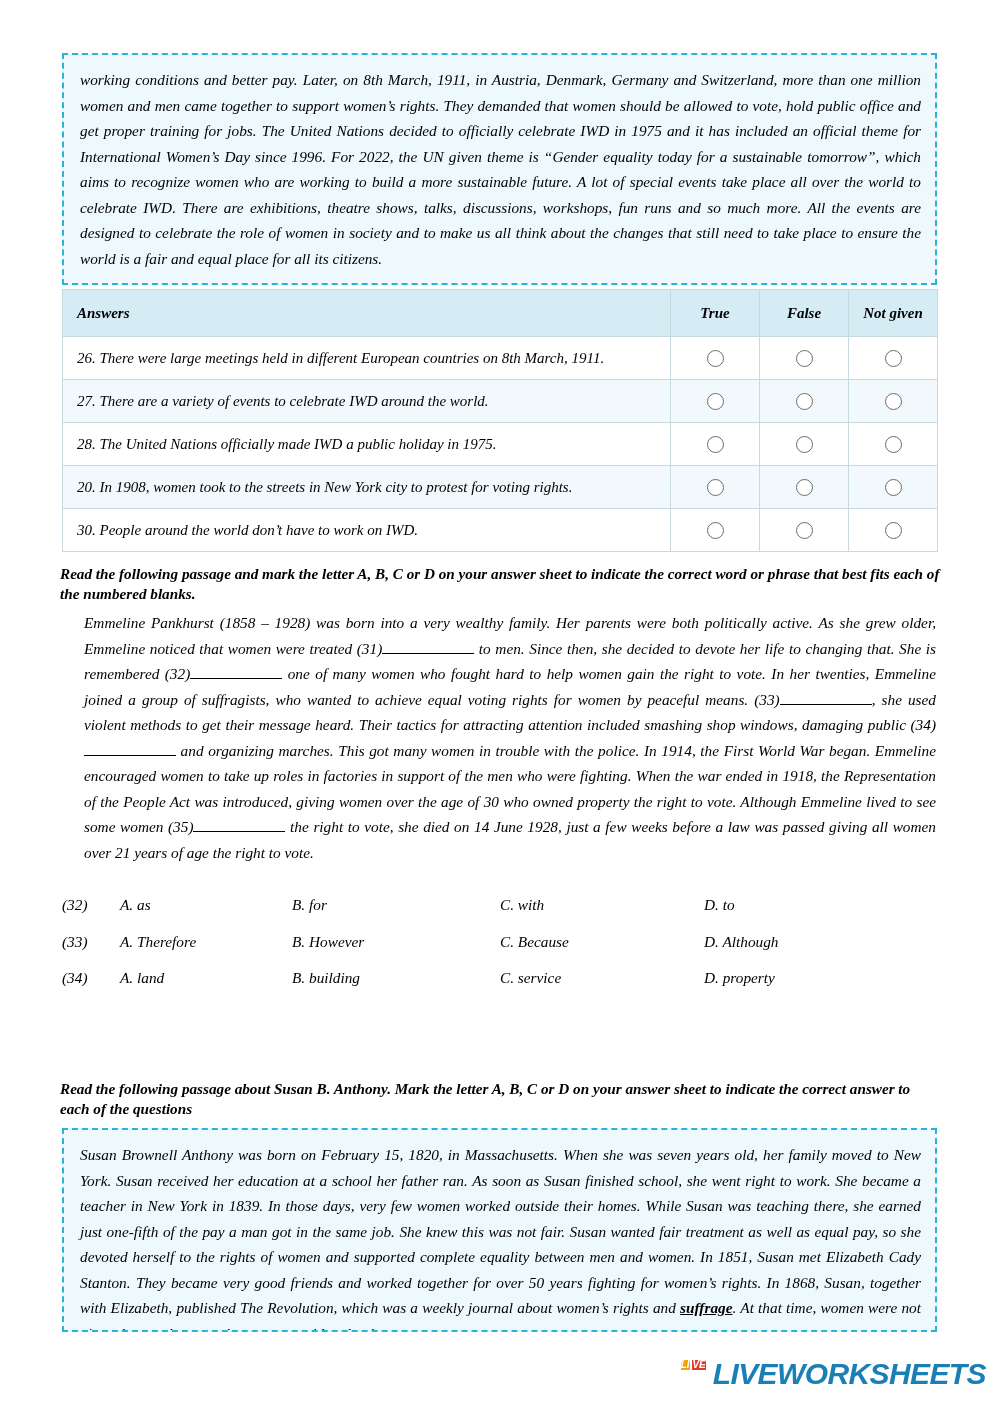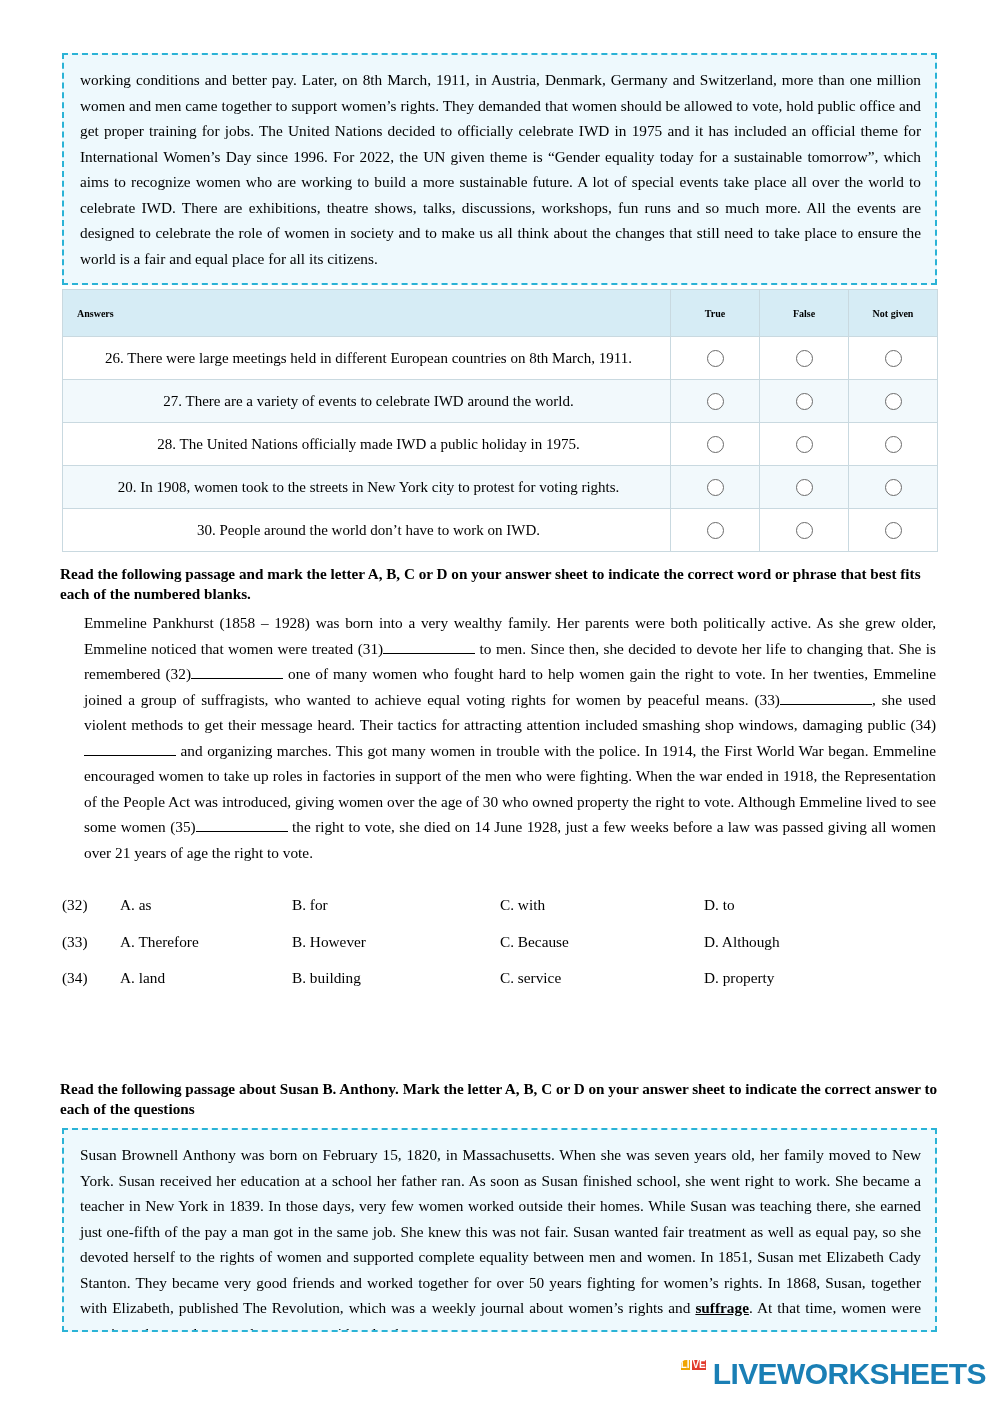"working conditions and better pay." .page { font-style: none -> italic }
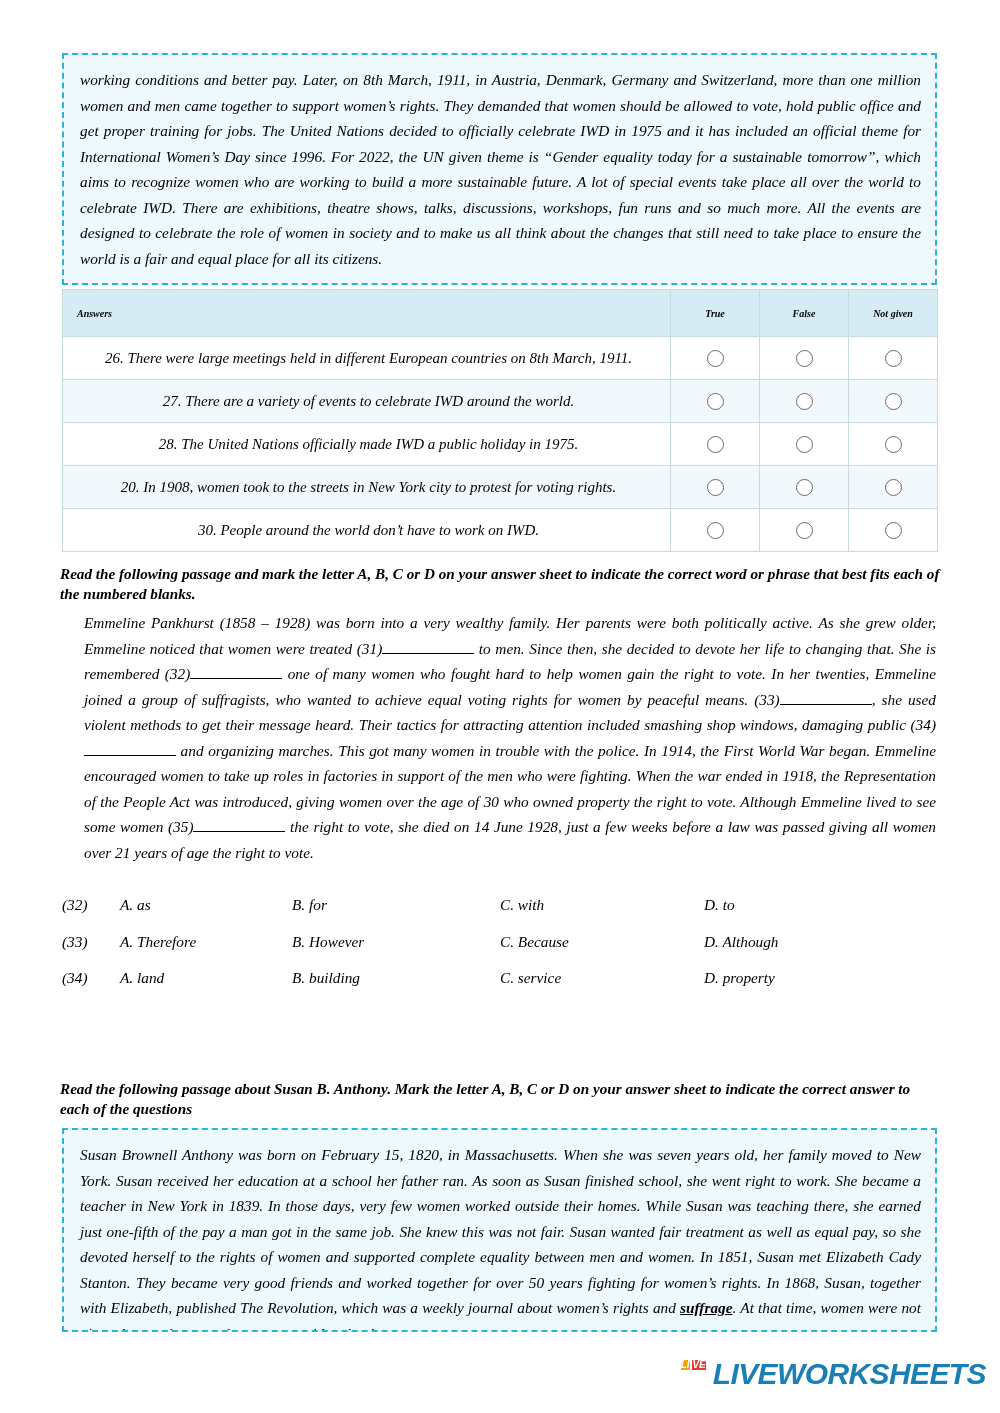"Answers" .answers-table thead th { font-size: 10px -> 15px }
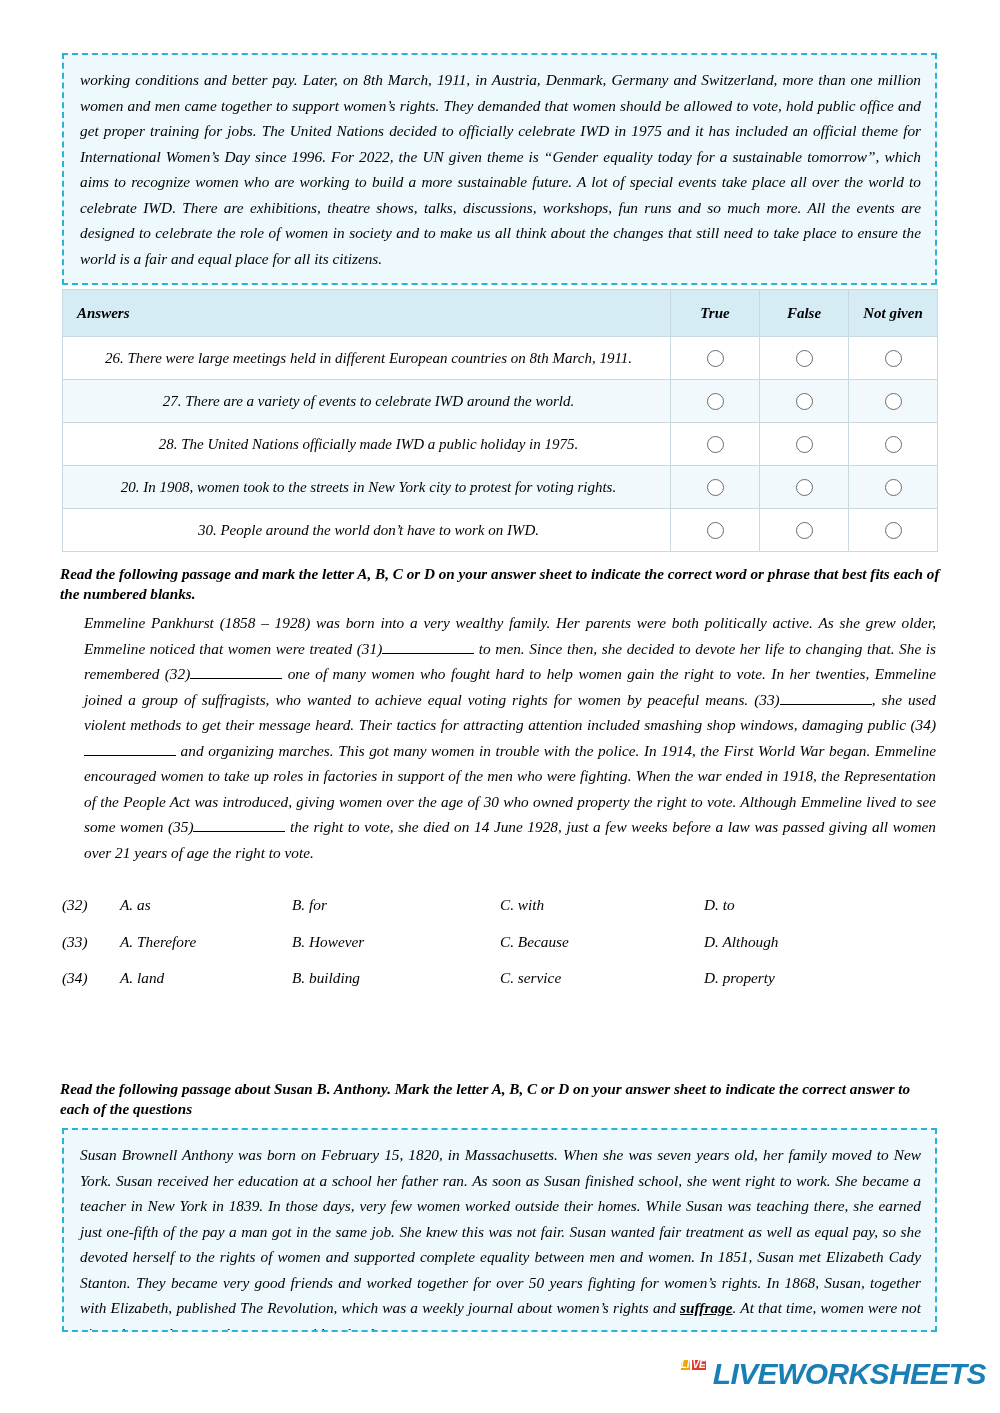"26. There were large meetings" .answers-table tbody td.q-col { text-align: center -> left }
